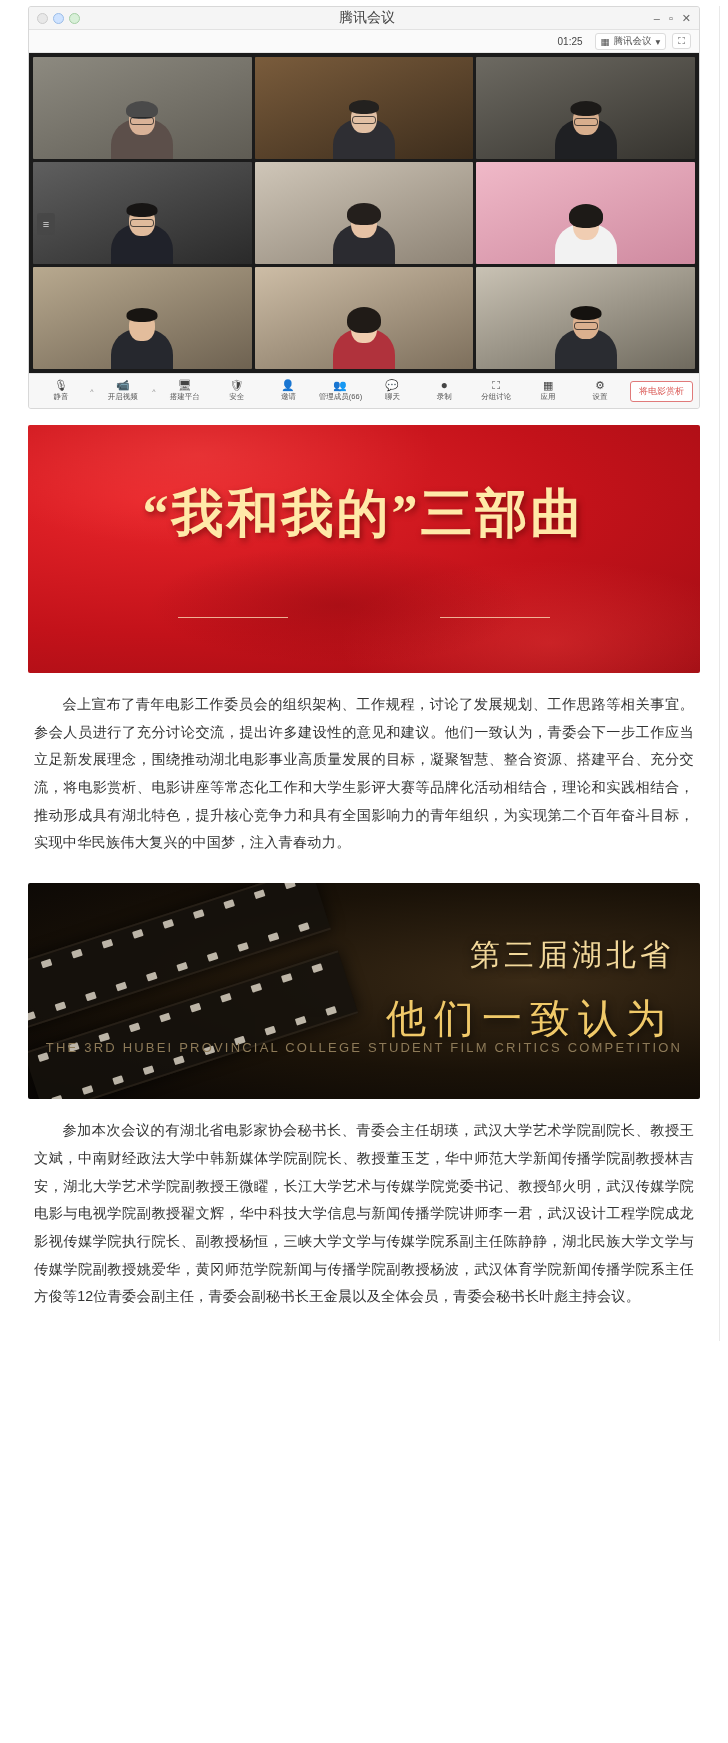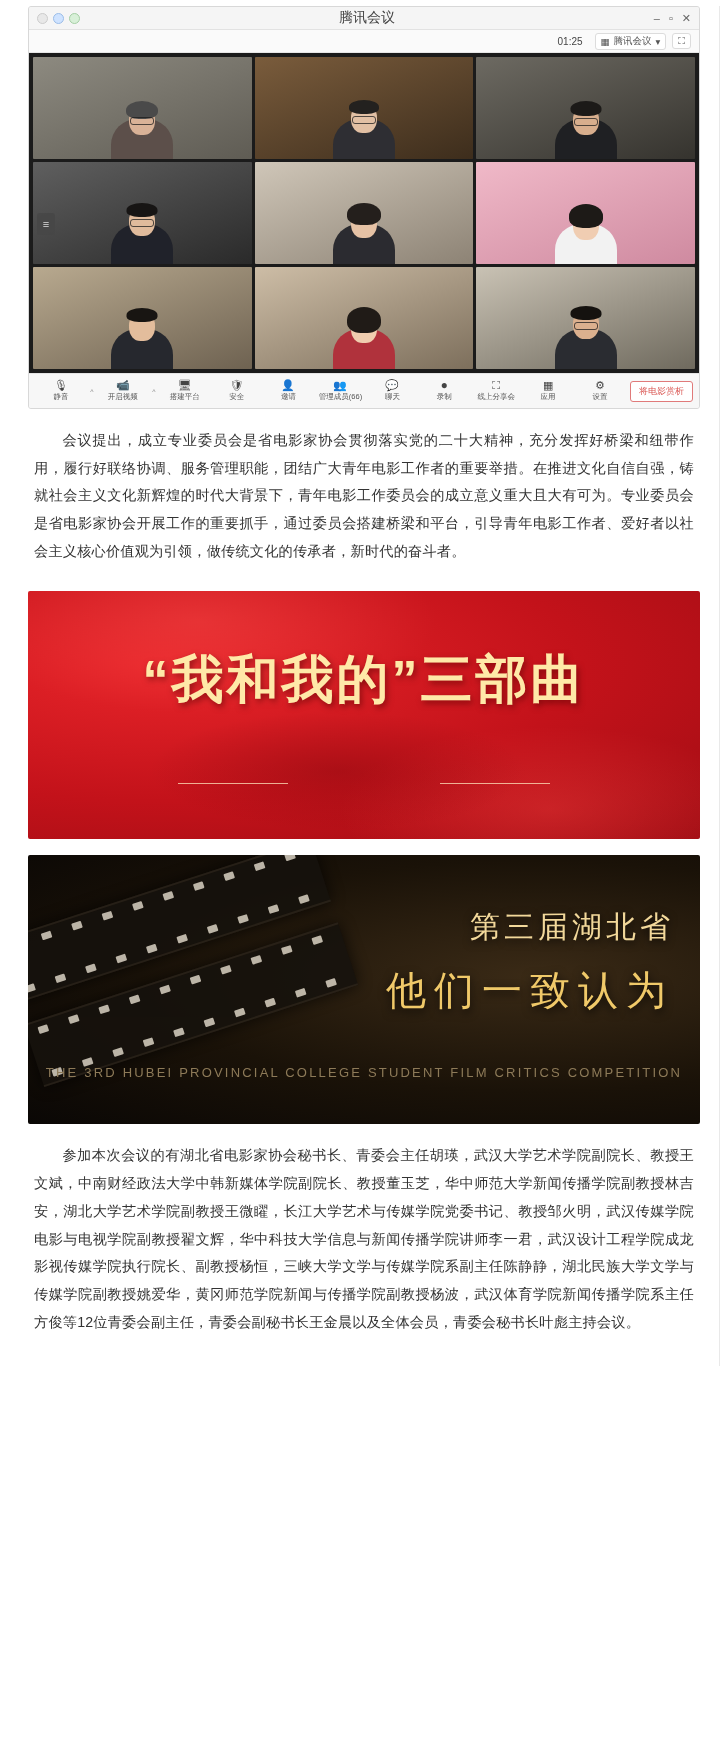"线上分享会" span { text: 线上分享会 -> 分组讨论 }
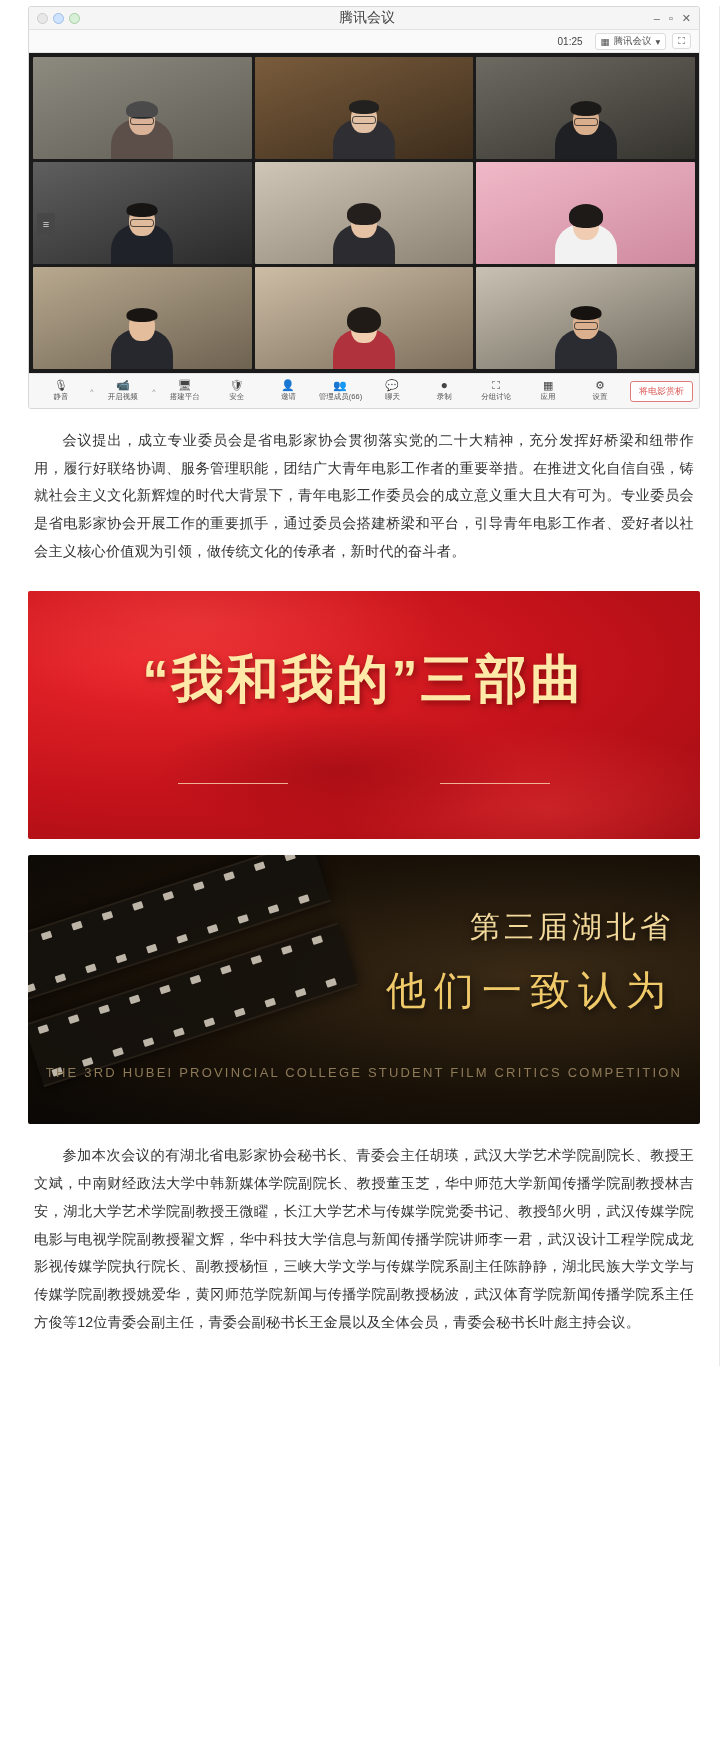"会议提出，成立专业委员会是省电影家协会贯彻落实党的二十大精神，充分发挥好桥梁和纽" p.para { html: <p>会议提出，成立专业委员会是省电影家协会贯彻落实党的二十大精神，充分发挥好桥梁和纽带作用，履行好联络协调、服务管理职能，团结广大青年电影工作者的重要举措。在推进文化自信自强，铸就社会主义文化新辉煌的时代大背景下，青年电影工作委员会的成立意义重大且大有可为。专业委员会是省电影家协会开展工作的重要抓手，通过委员会搭建桥梁和平台，引导青年电影工作者、爱好者以社会主义核心价值观为引领，做传统文化的传承者，新时代的奋斗者。</p> -> none }
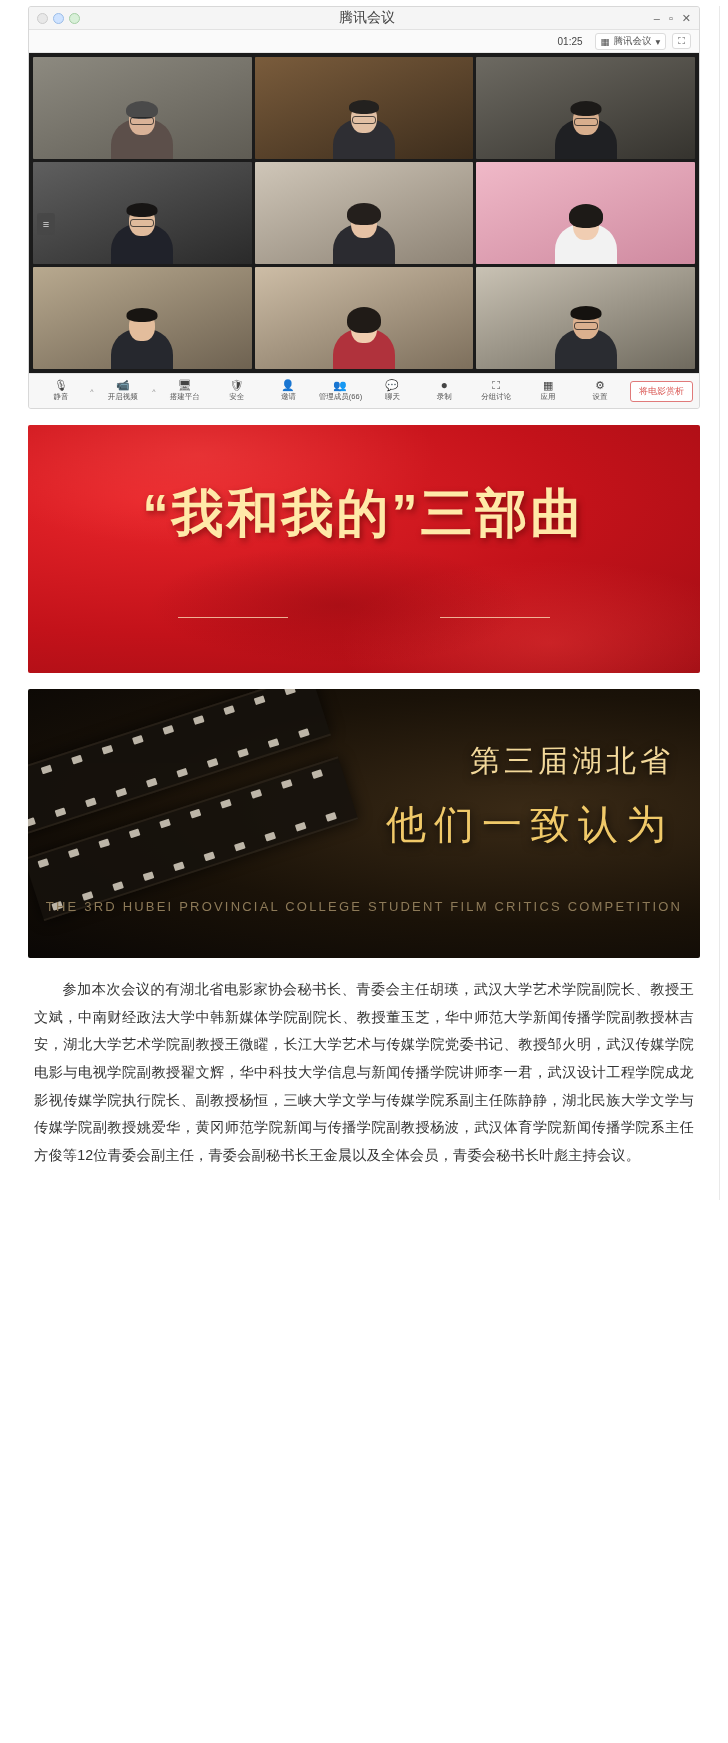"“我和我的”三部曲" .banner-red .title { font-family: Liberation Sans, sans-serif -> Liberation Serif, serif }
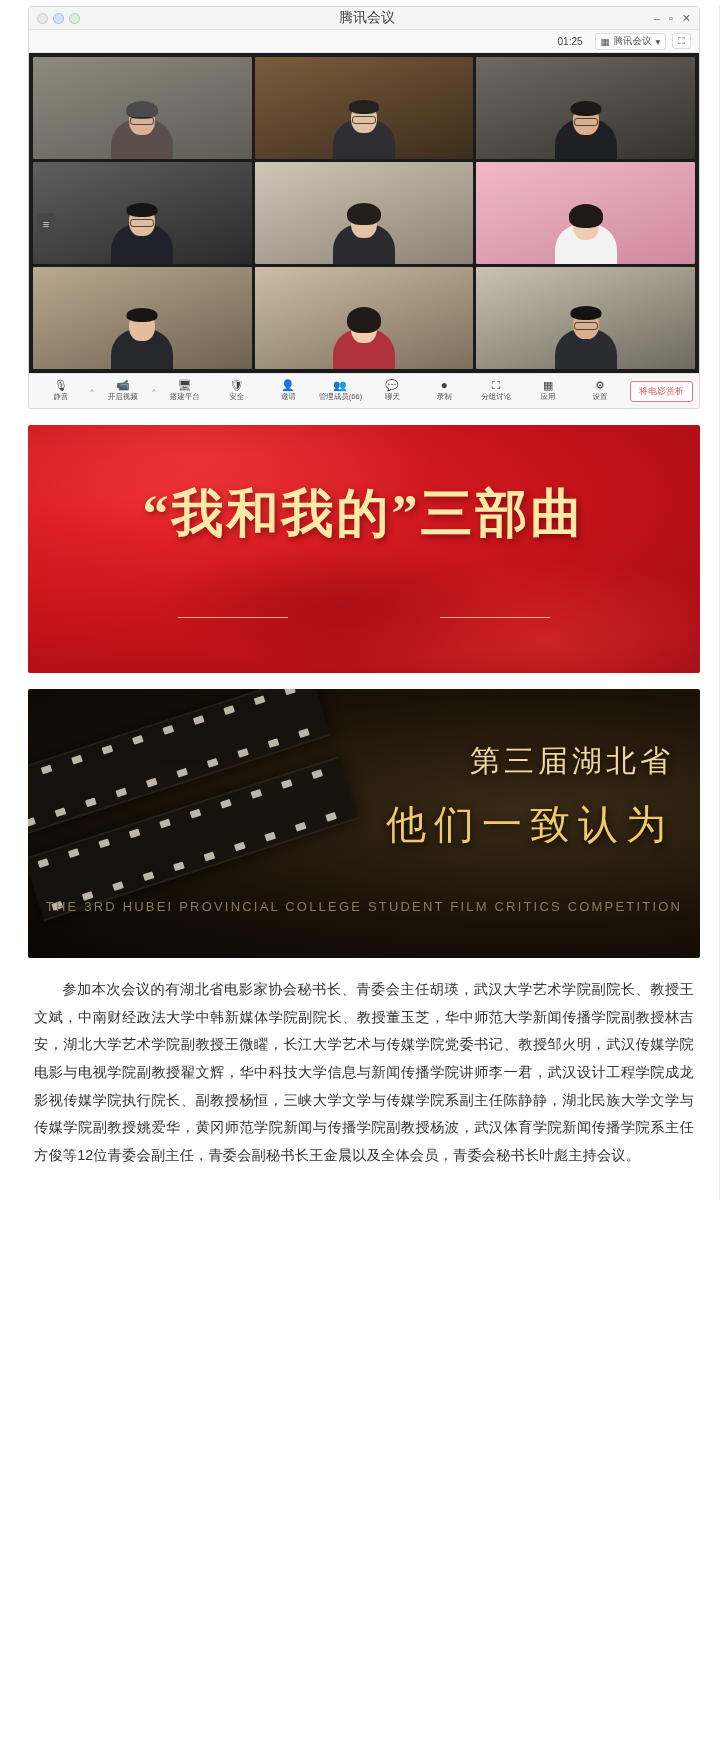"会上宣布了青年电影工作委员会的组织架构、工作规程，讨论了发展规划、工作思路等相关" p.para { html: none -> <p>会上宣布了青年电影工作委员会的组织架构、工作规程，讨论了发展规划、工作思路等相关事宜。参会人员进行了充分讨论交流，提出许多建设性的意见和建议。他们一致认为，青委会下一步工作应当立足新发展理念，围绕推动湖北电影事业高质量发展的目标，凝聚智慧、整合资源、搭建平台、充分交流，将电影赏析、电影讲座等常态化工作和大学生影评大赛等品牌化活动相结合，理论和实践相结合，推动形成具有湖北特色，提升核心竞争力和具有全国影响力的青年组织，为实现第二个百年奋斗目标，实现中华民族伟大复兴的中国梦，注入青春动力。</p> }
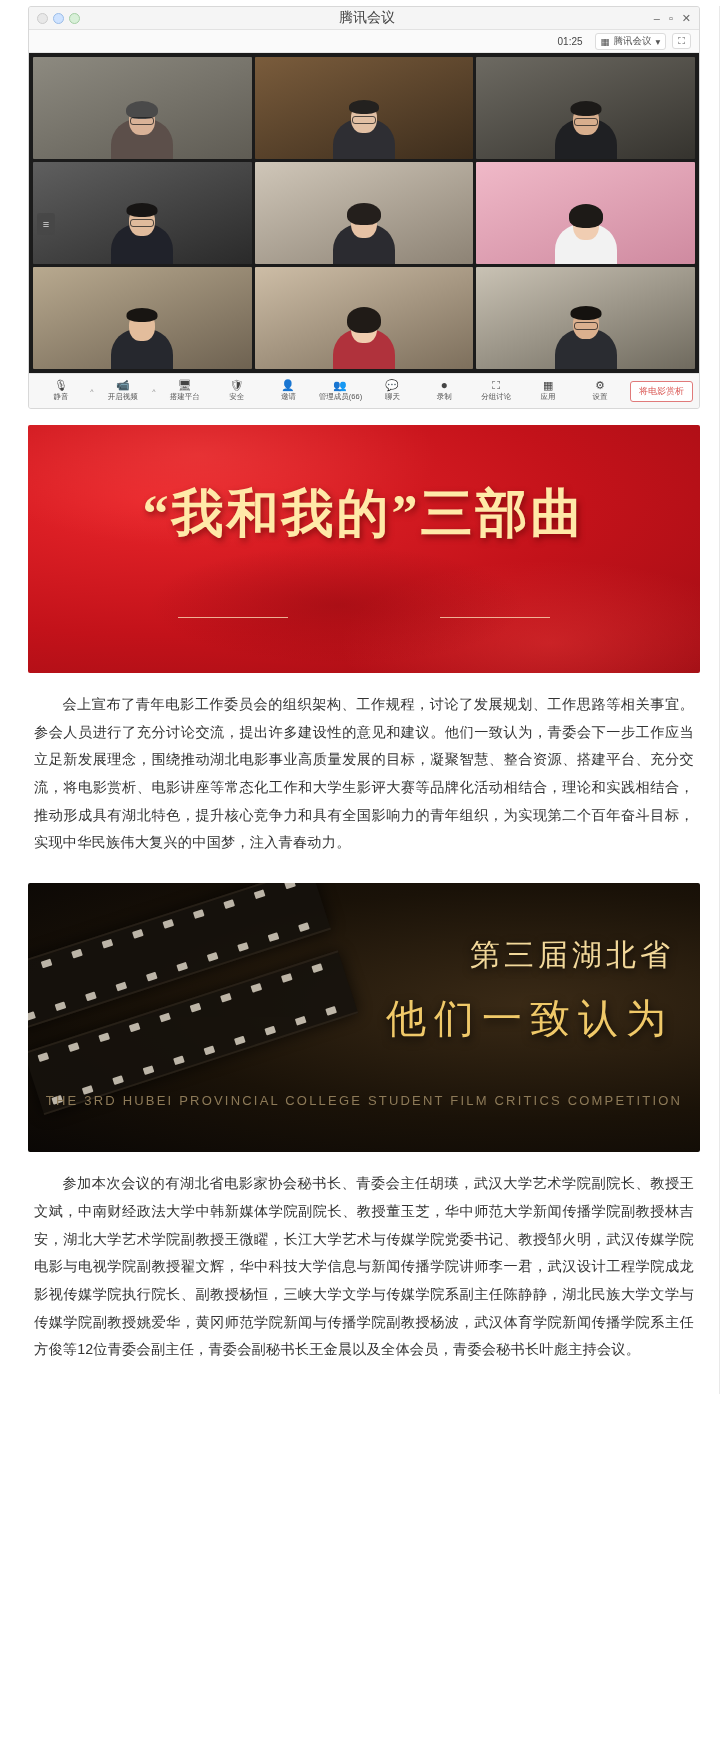"第三届湖北省" .banner-dark { height: 269px -> 216px }
